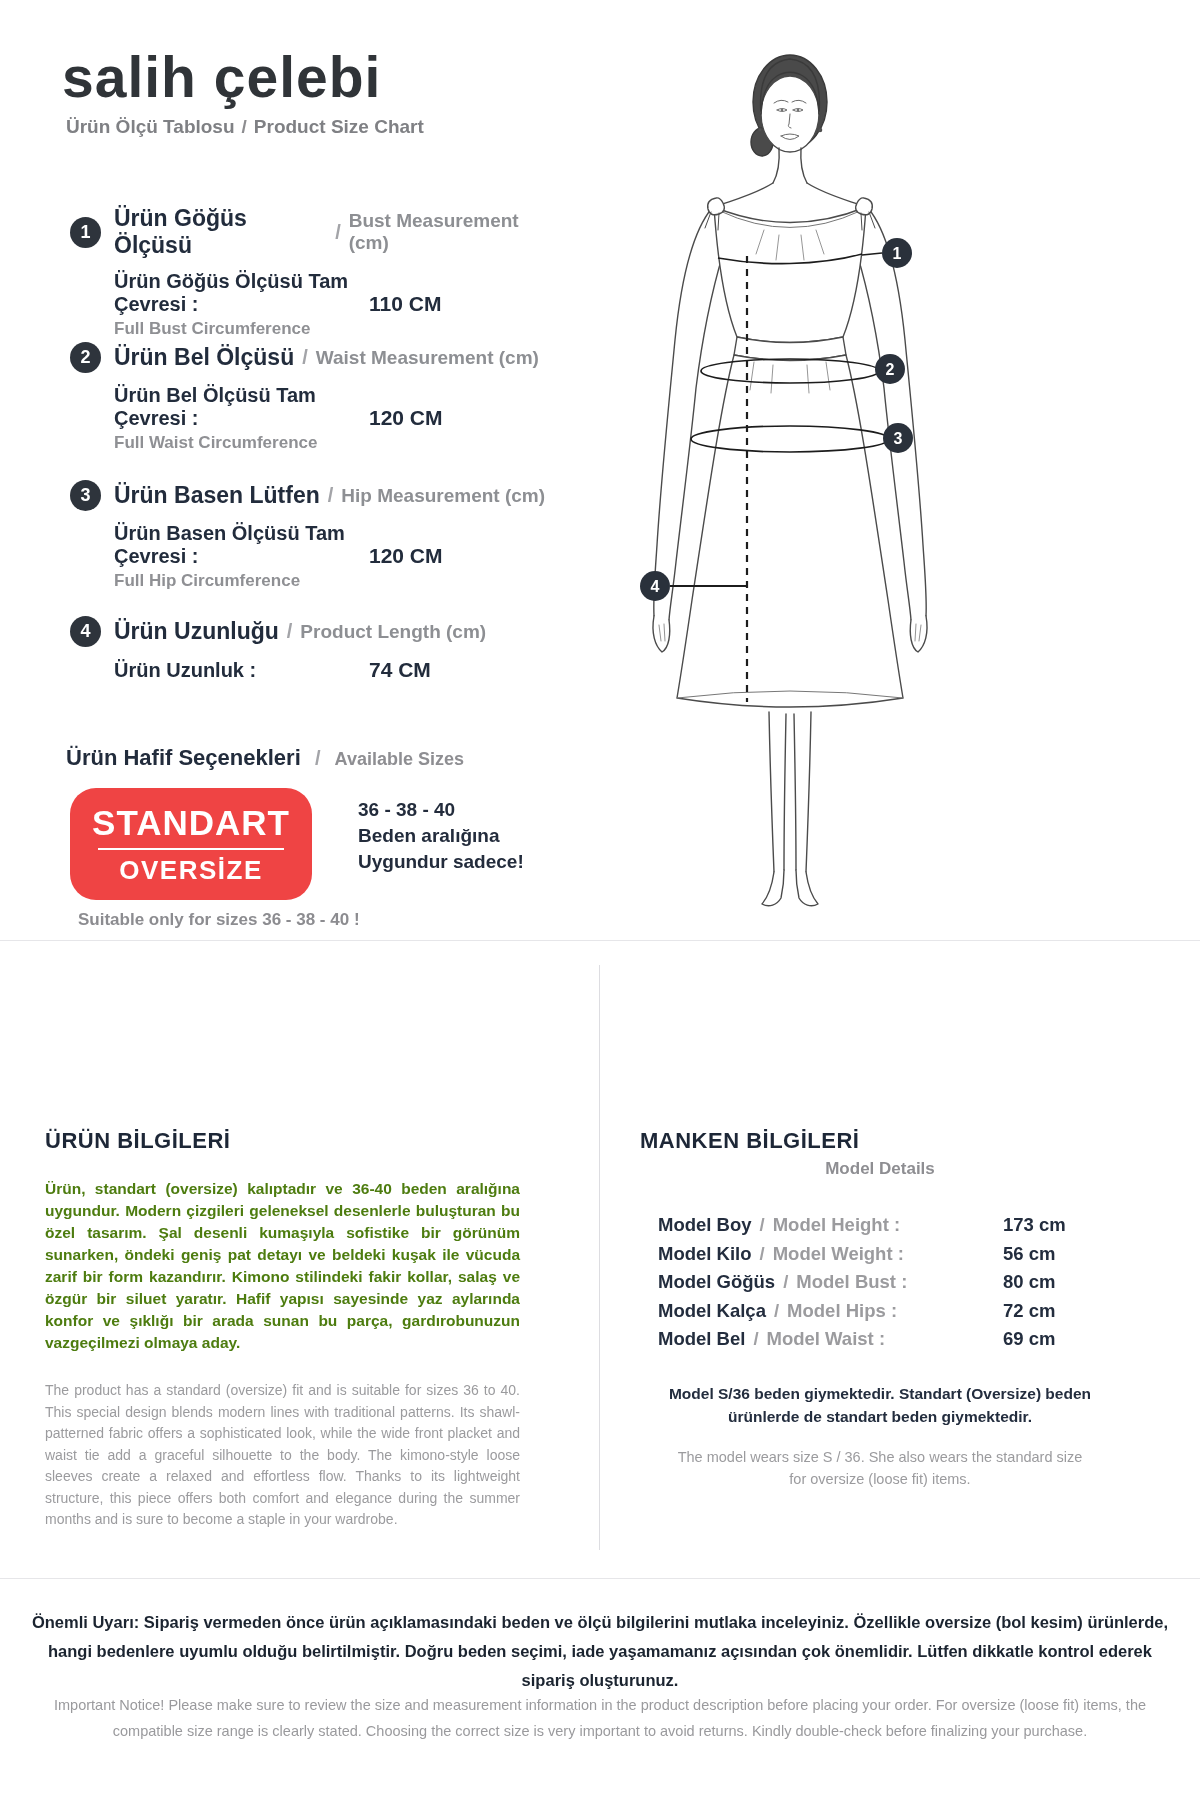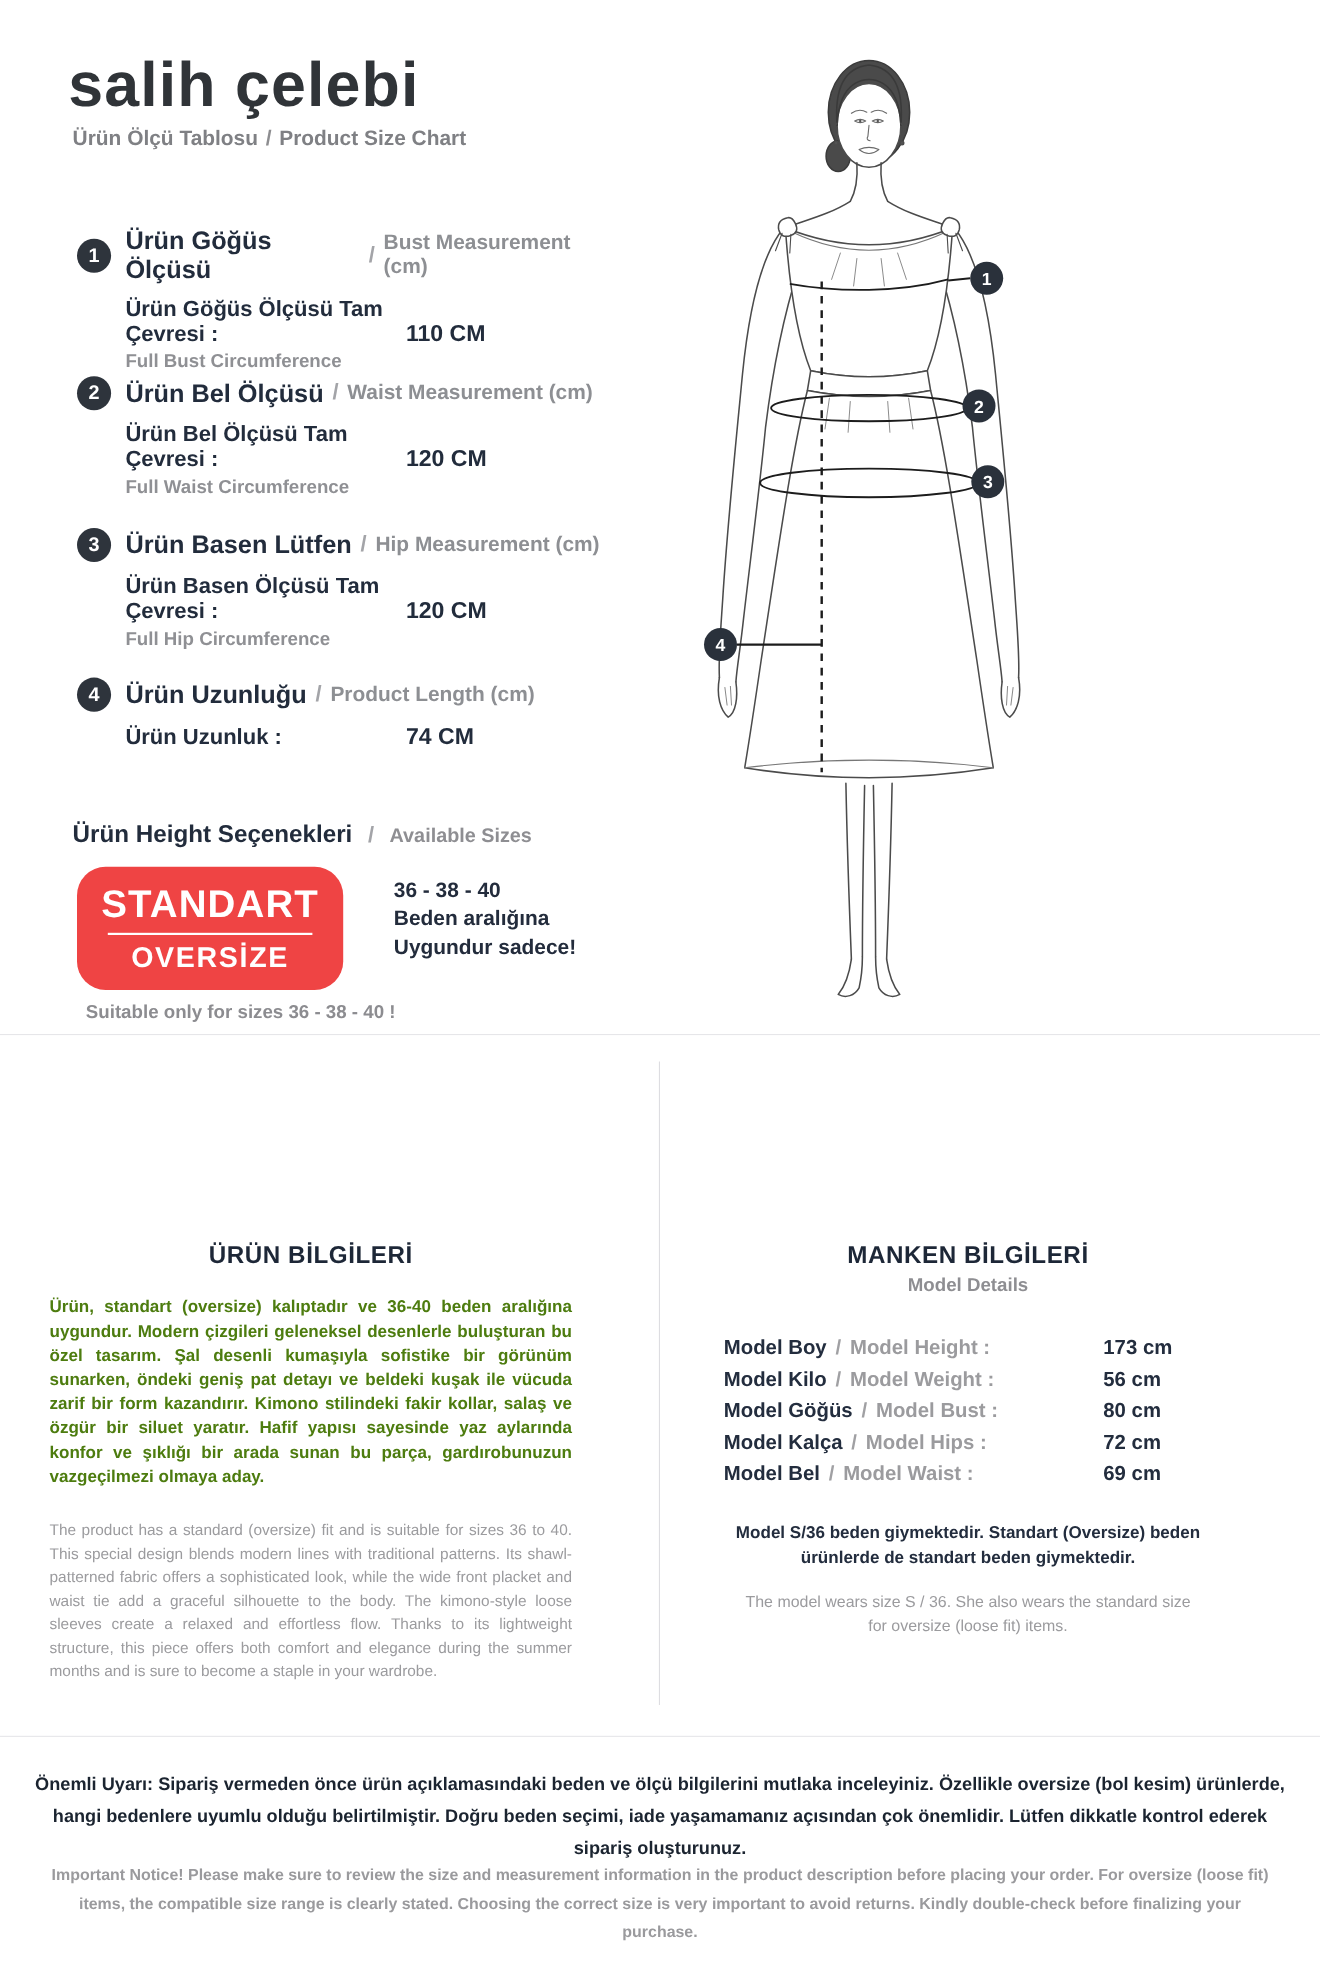"Ürün Height Seçenekleri" span { text: Height -> Hafif }
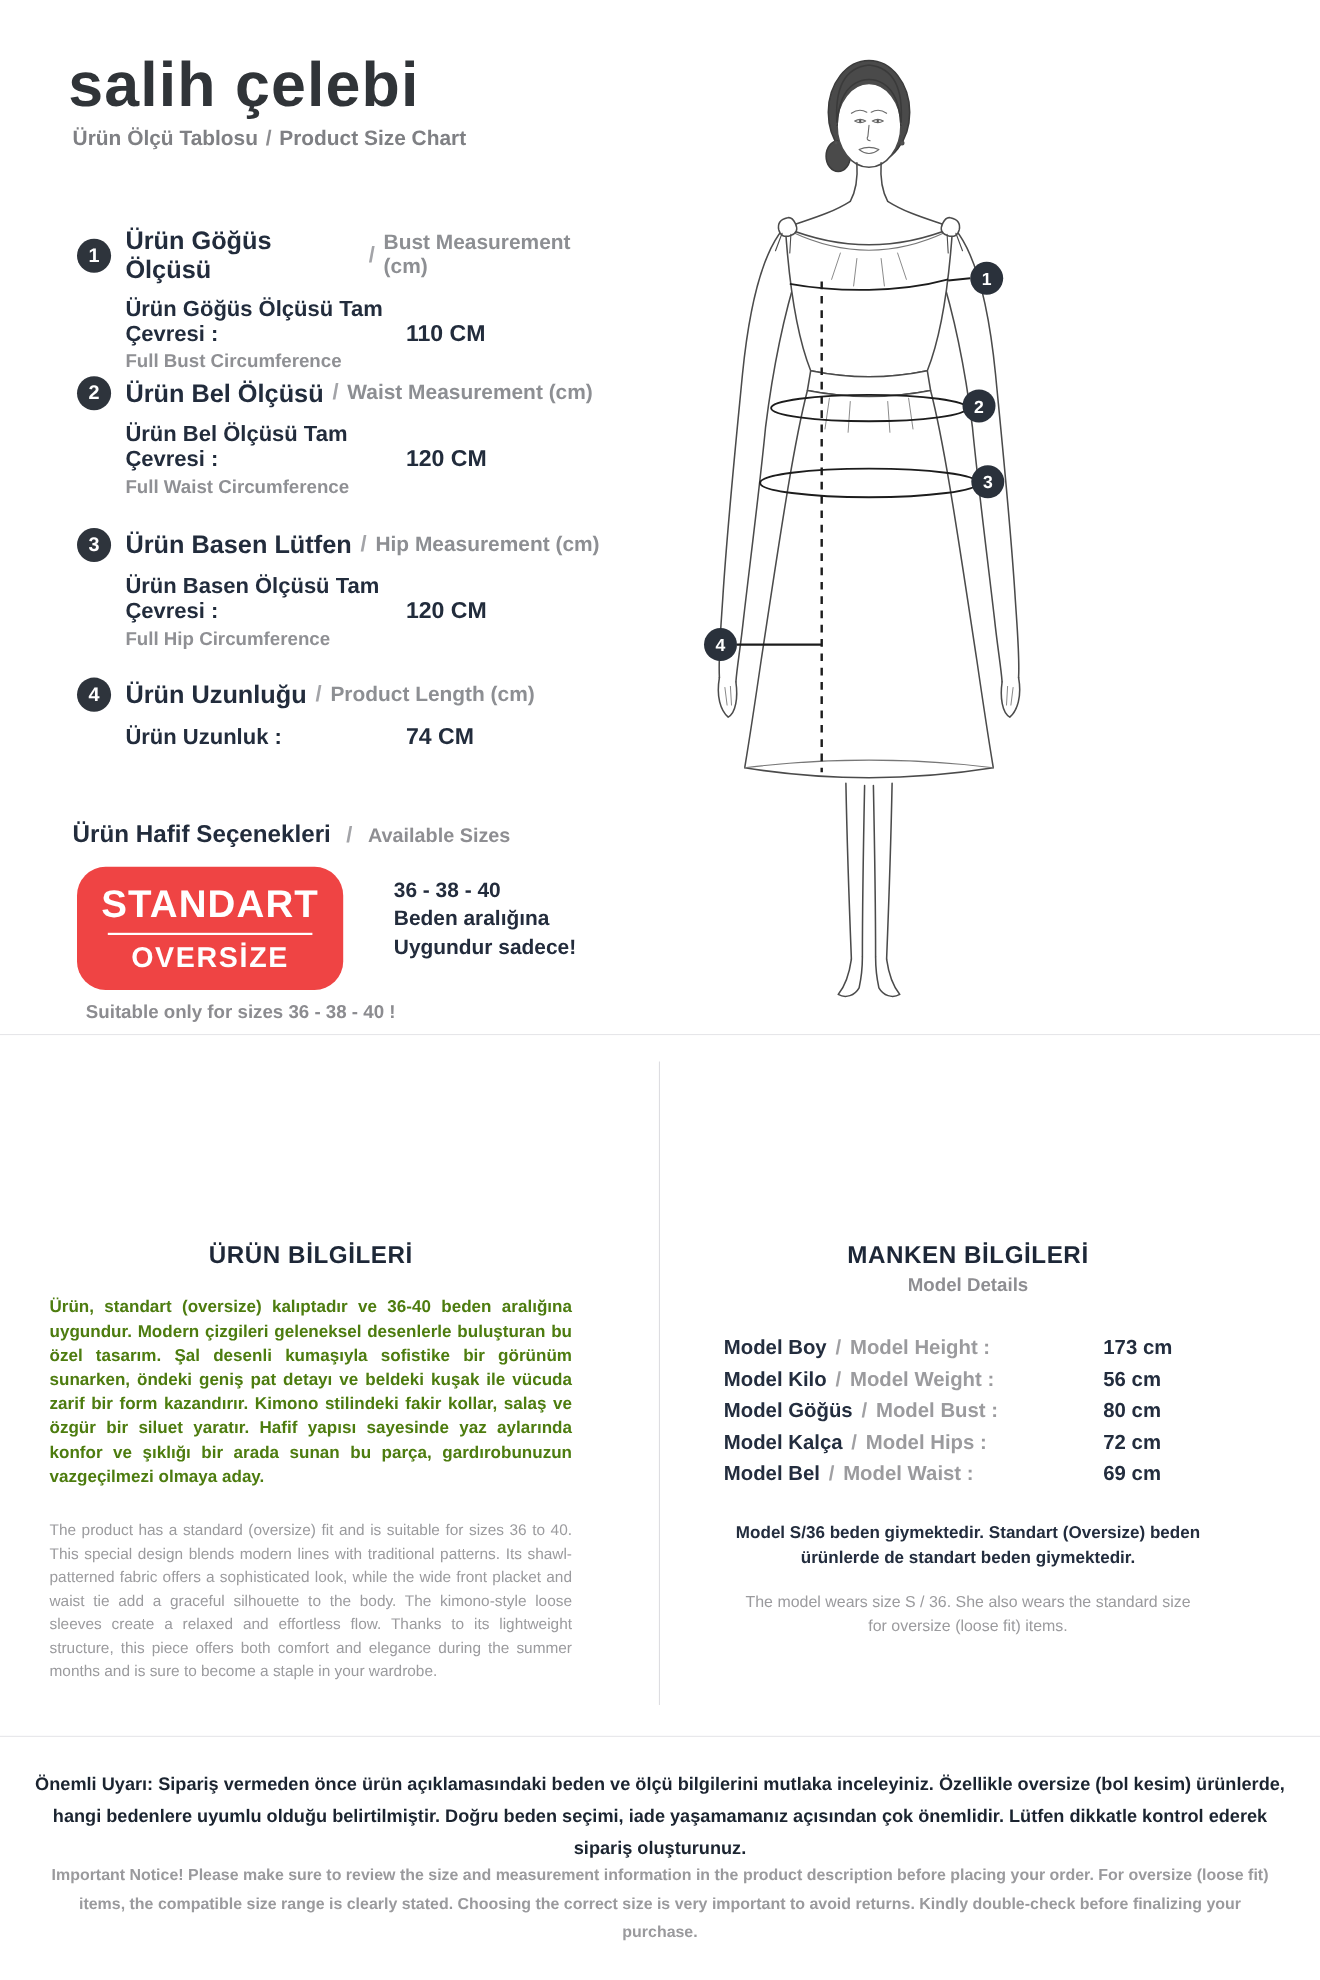"ÜRÜN BİLGİLERİ" .col-h-tr { text-align: center -> left }
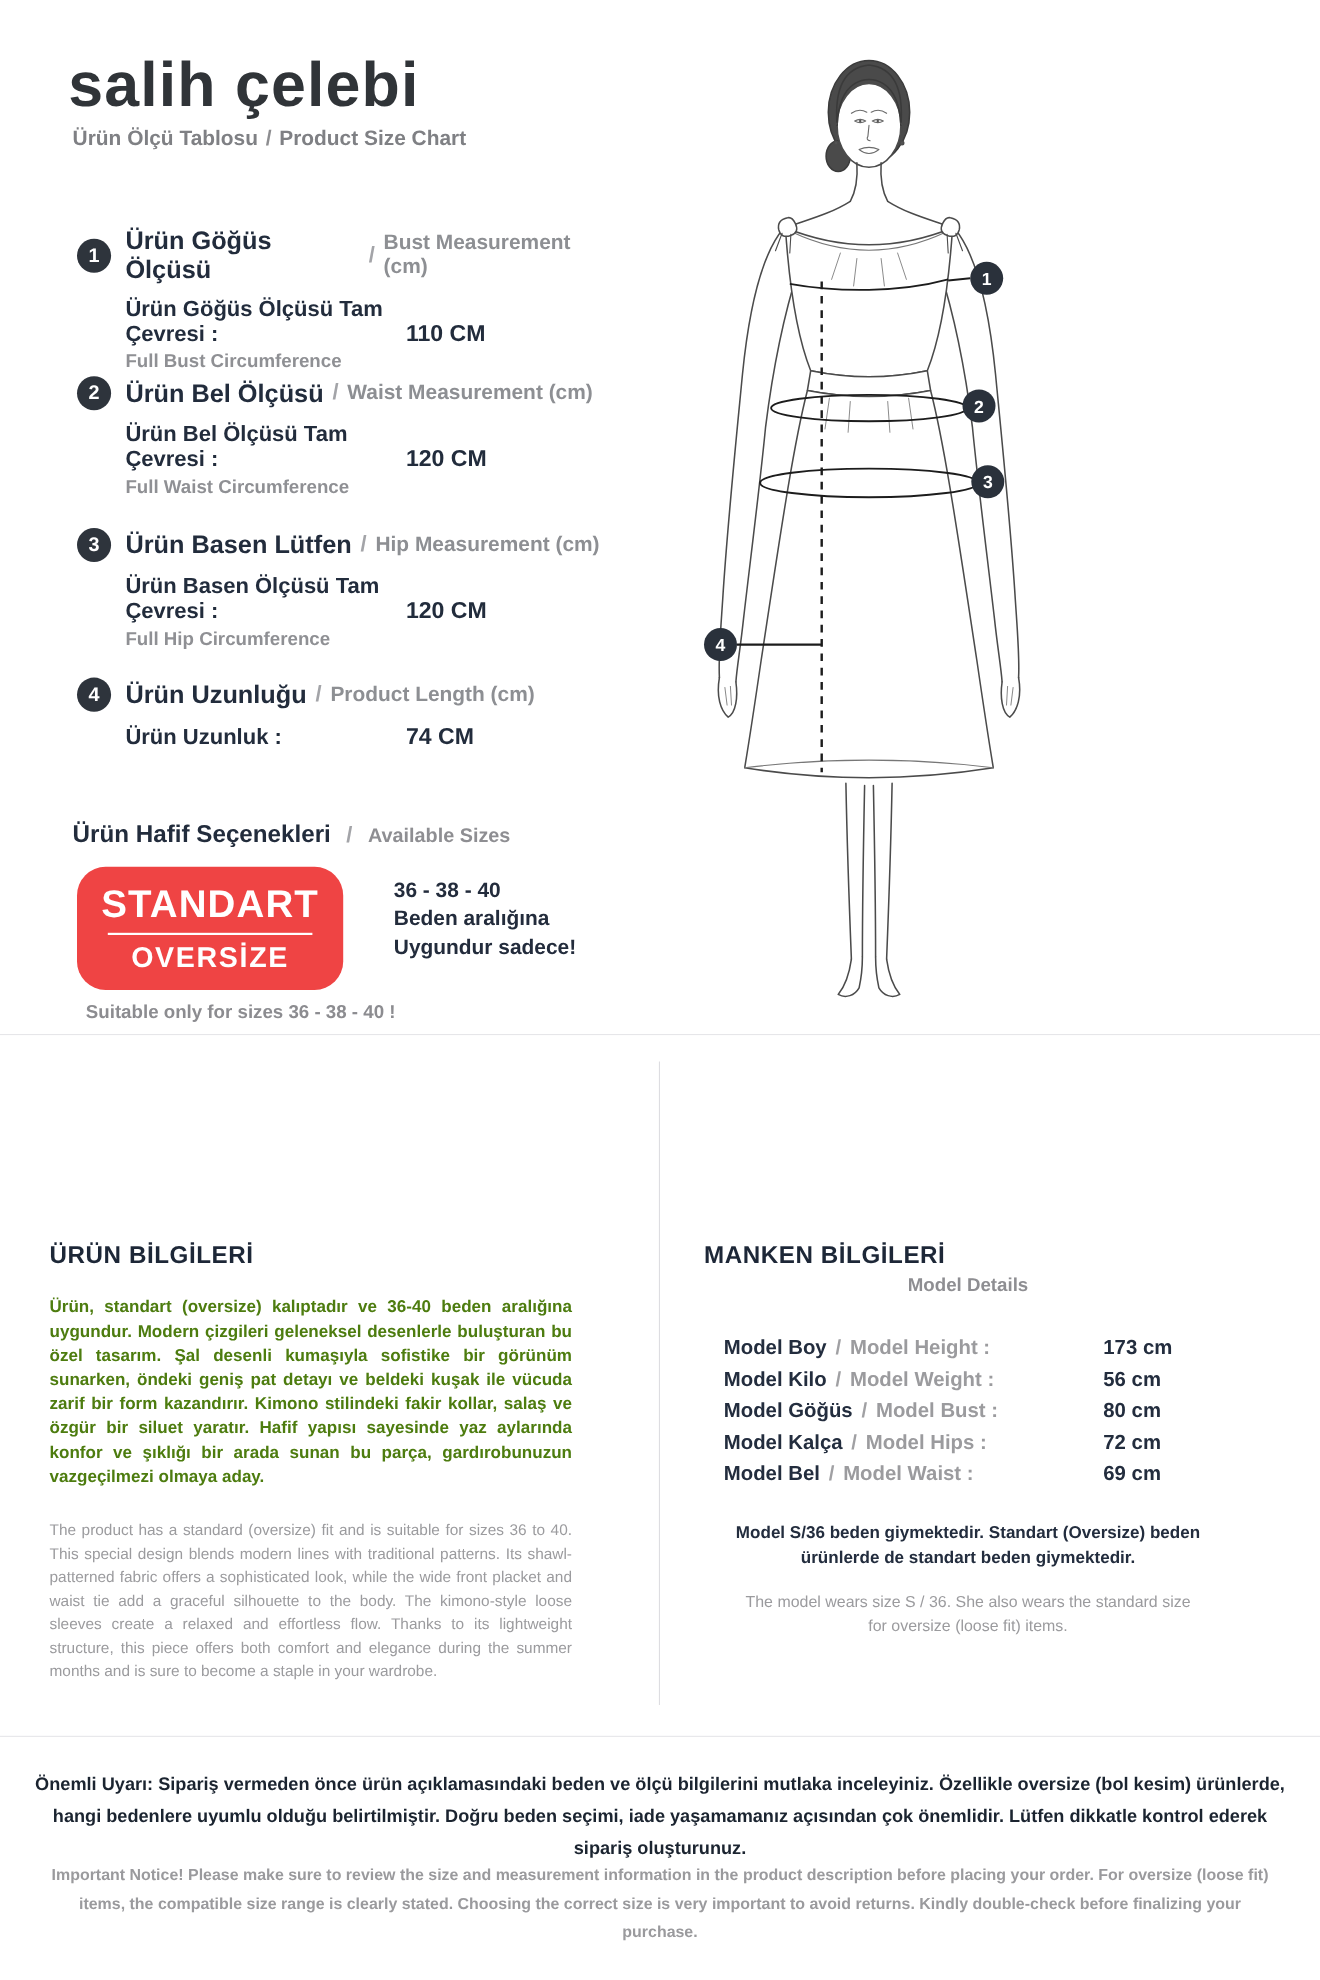"Important Notice! Please make sure" .notice-en { font-weight: 700 -> 400 }
